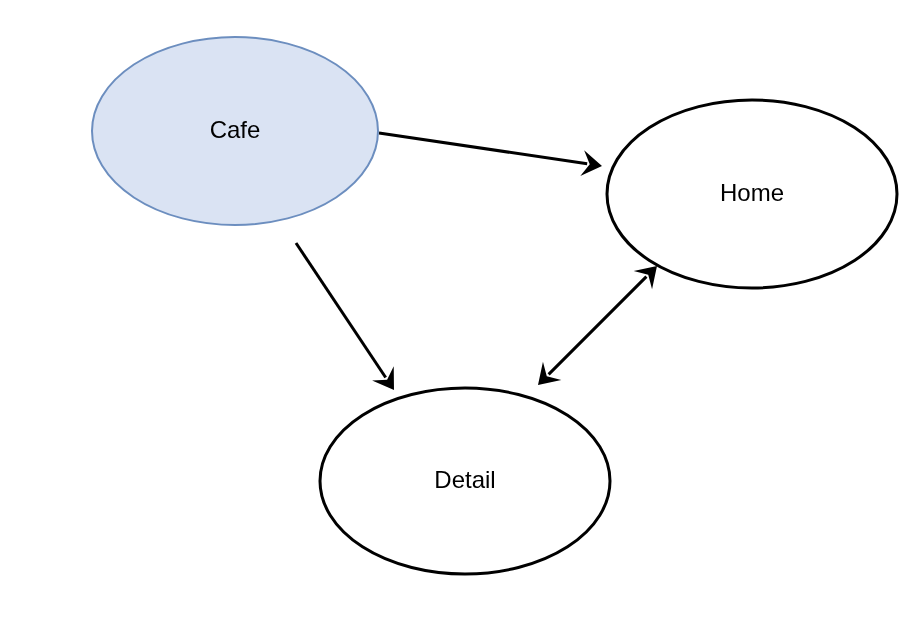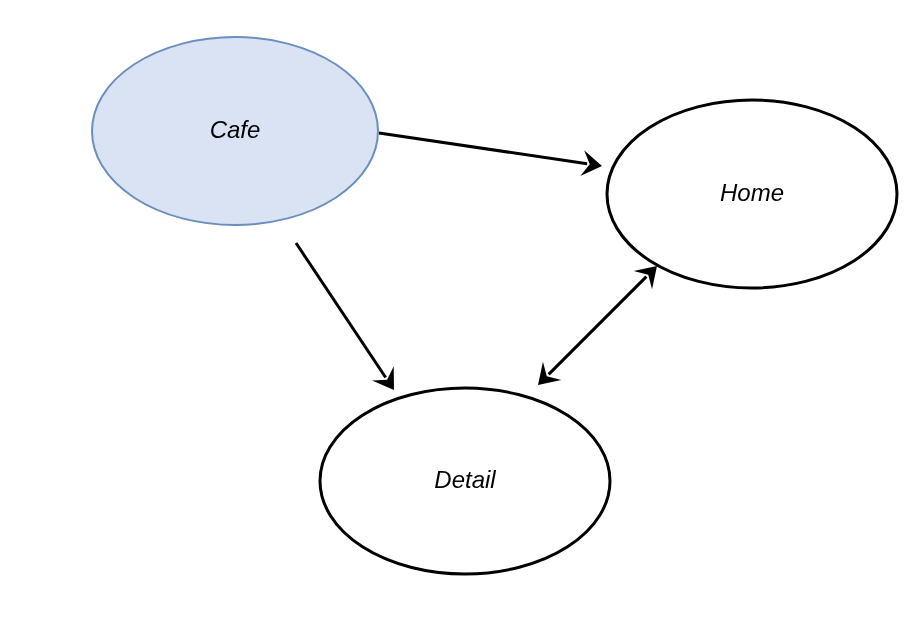"Cafe" #canvas-wrap { font-style: italic -> none }
